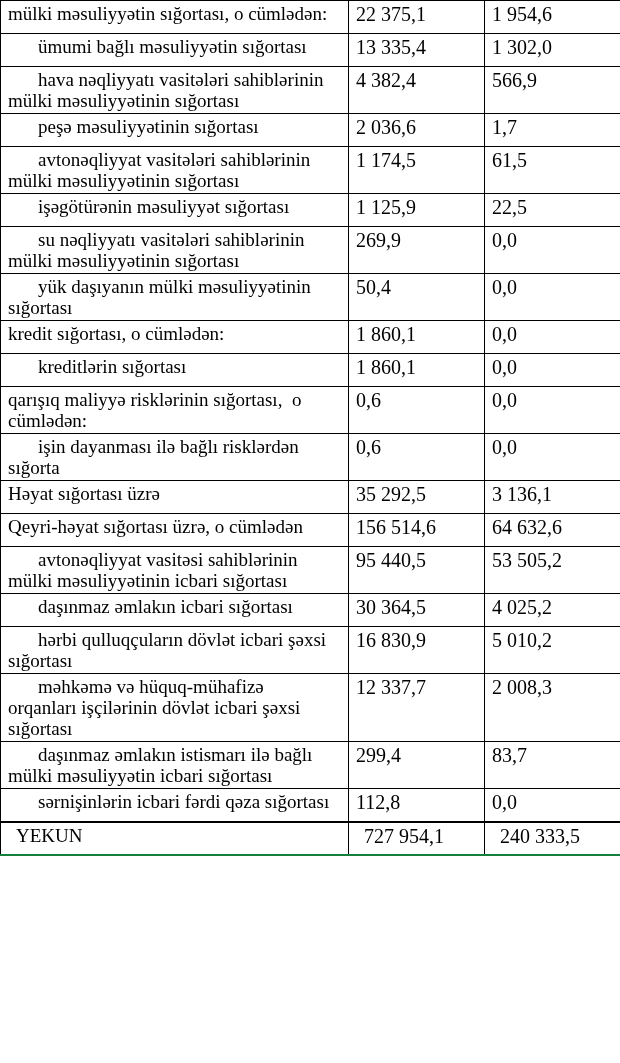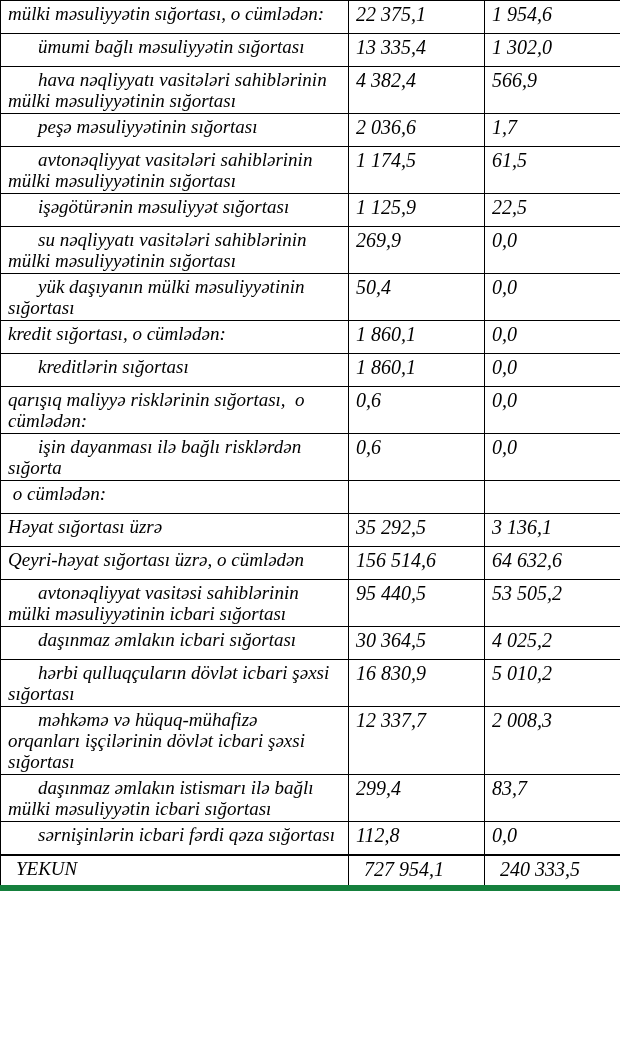"mülki məsuliyyətin sığortası, o" .para { font-style: italic -> none }
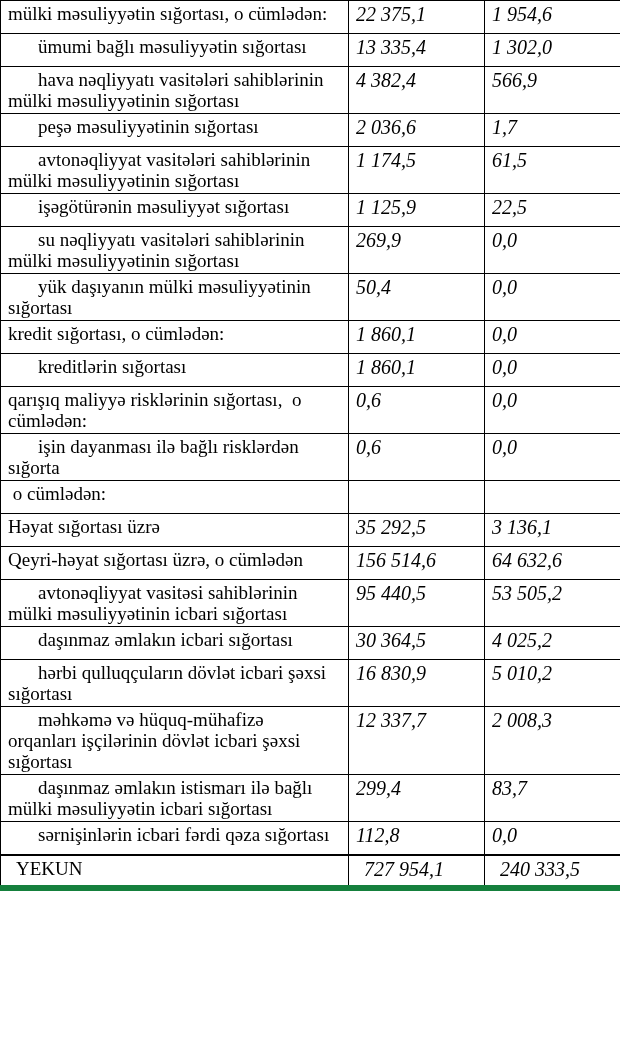"22 375,1" td.val { font-style: italic -> none }
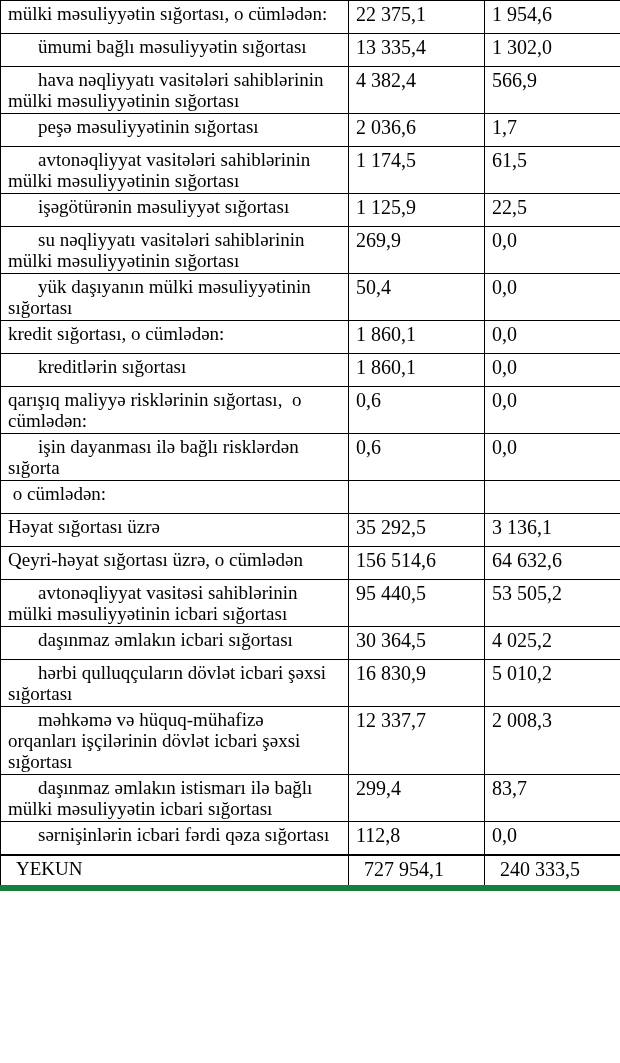"o cümlədən:" tr { html: <tr> <td> <div> o cümlədən:</div> </td> <td></td> <td></td> </tr> -> none }
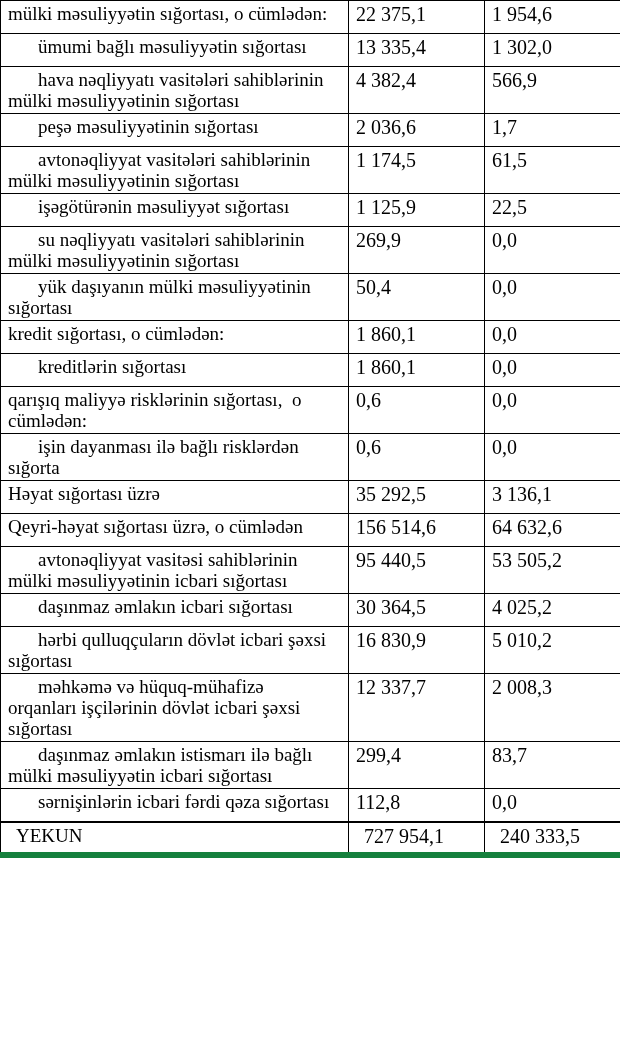"YEKUN" tr.total td { border-bottom: 6px solid #15803d -> 2px solid #15803d }
